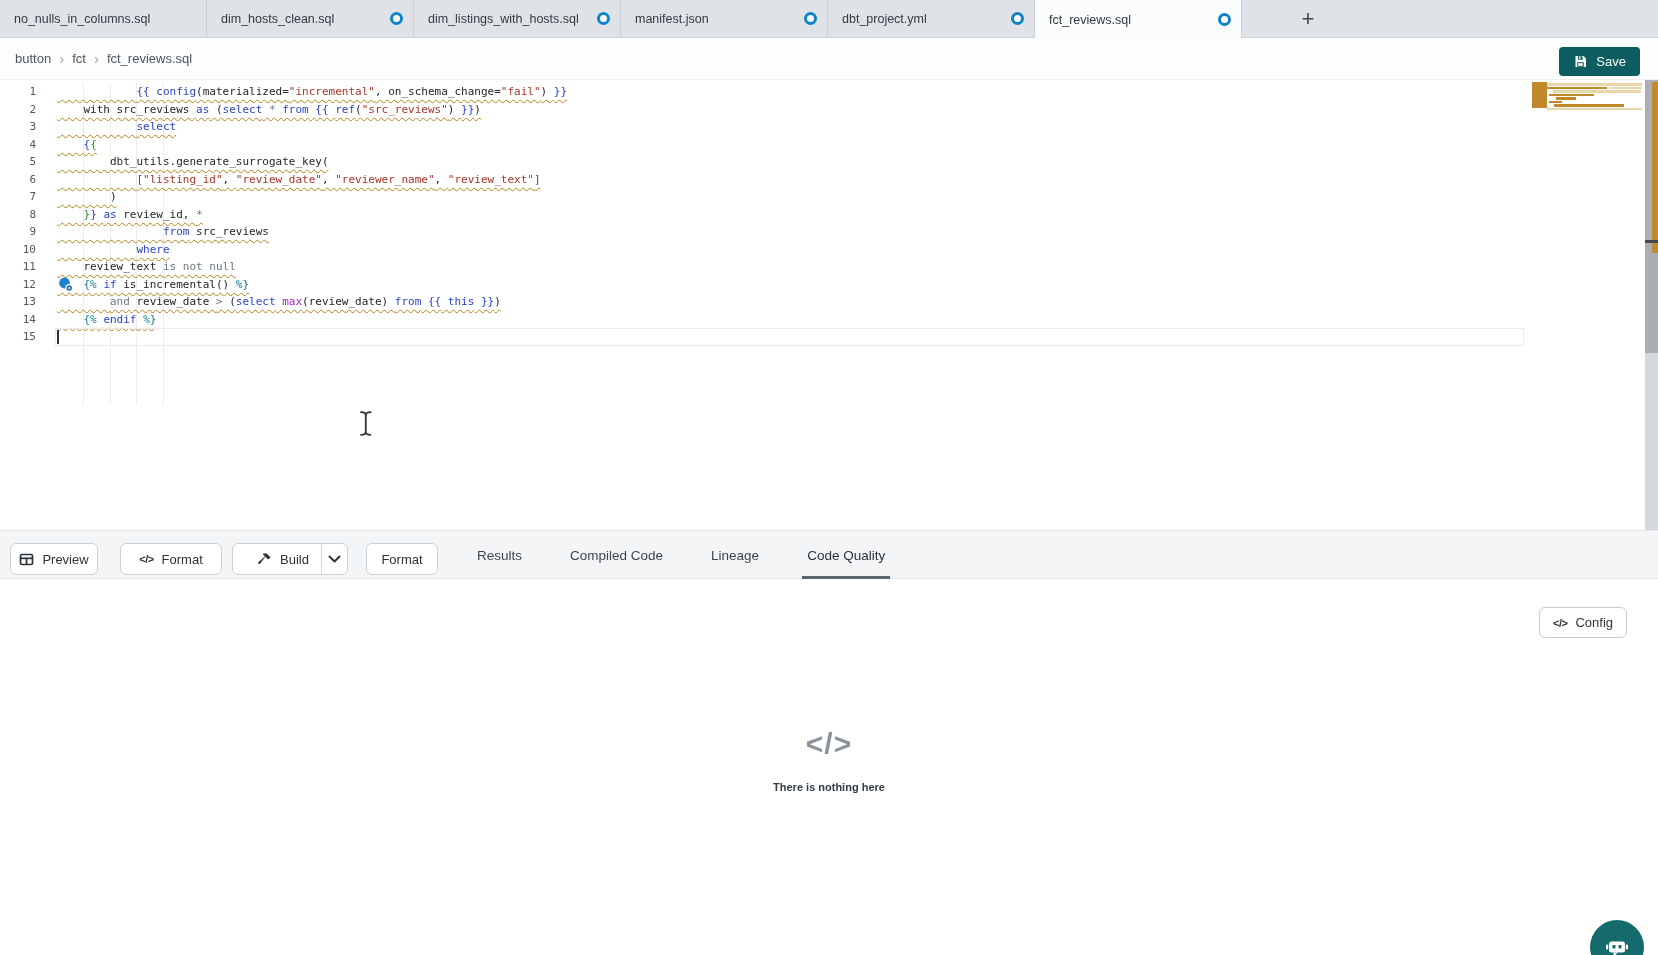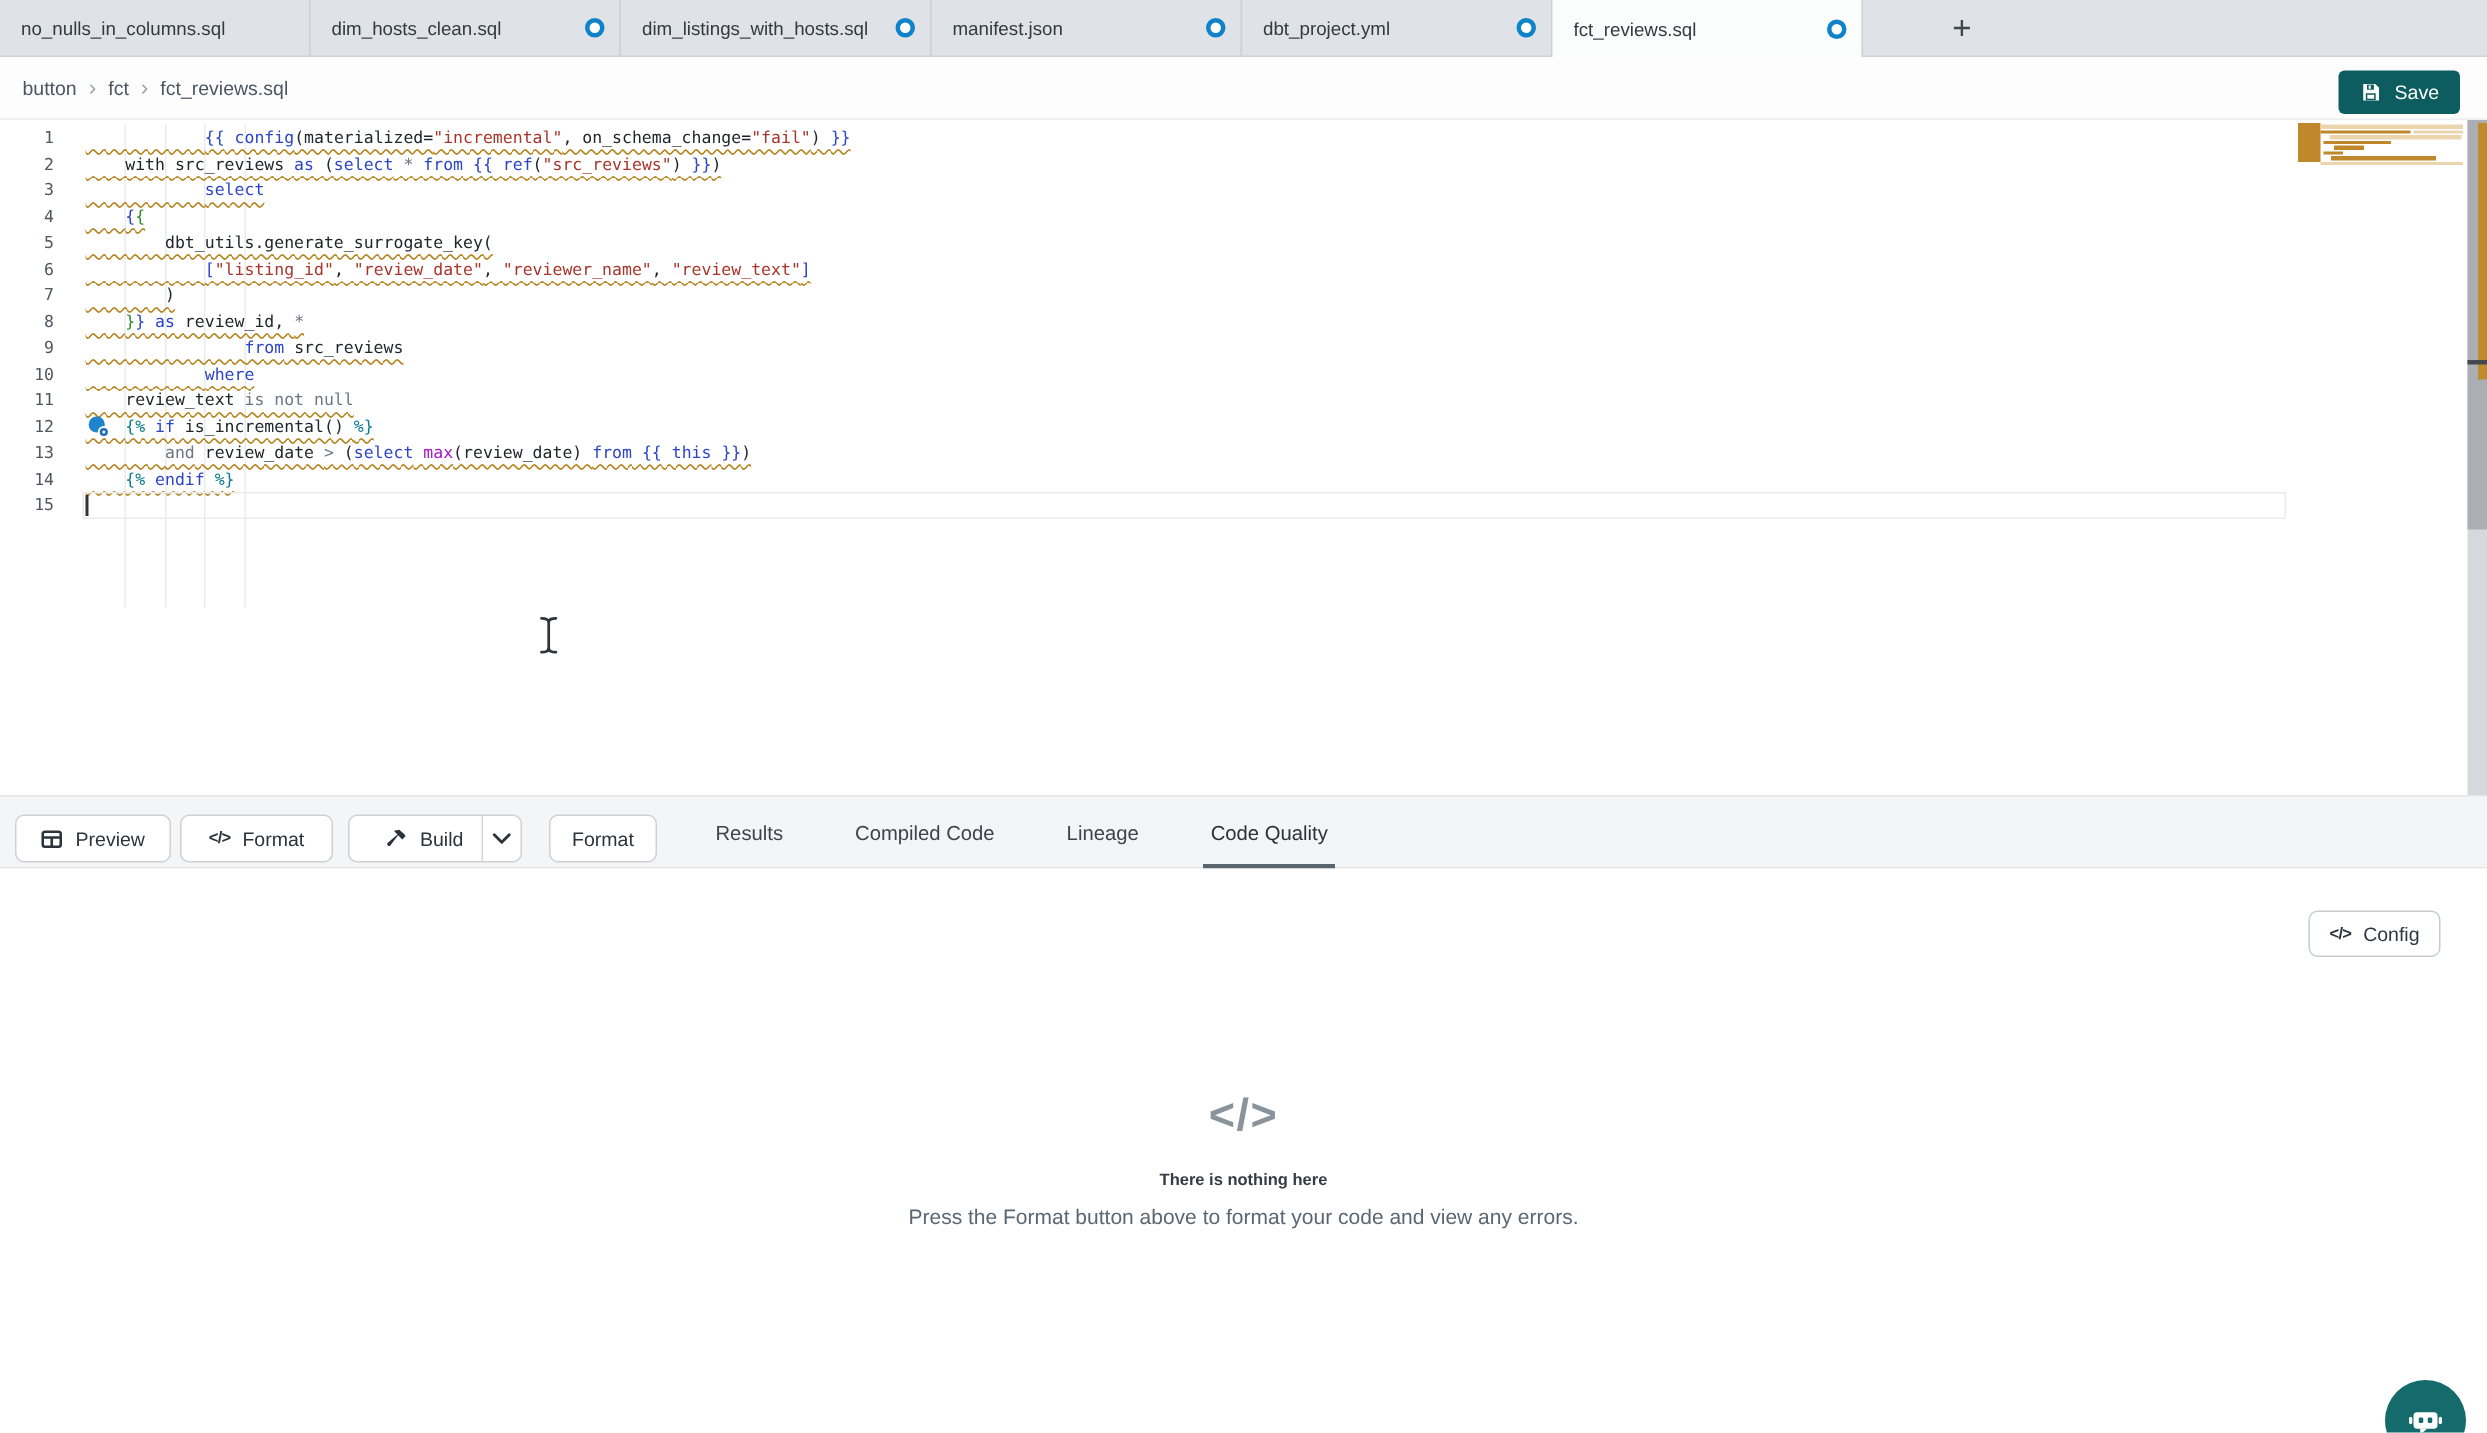"Preview" button.tbtn { width: 104px -> 88px }
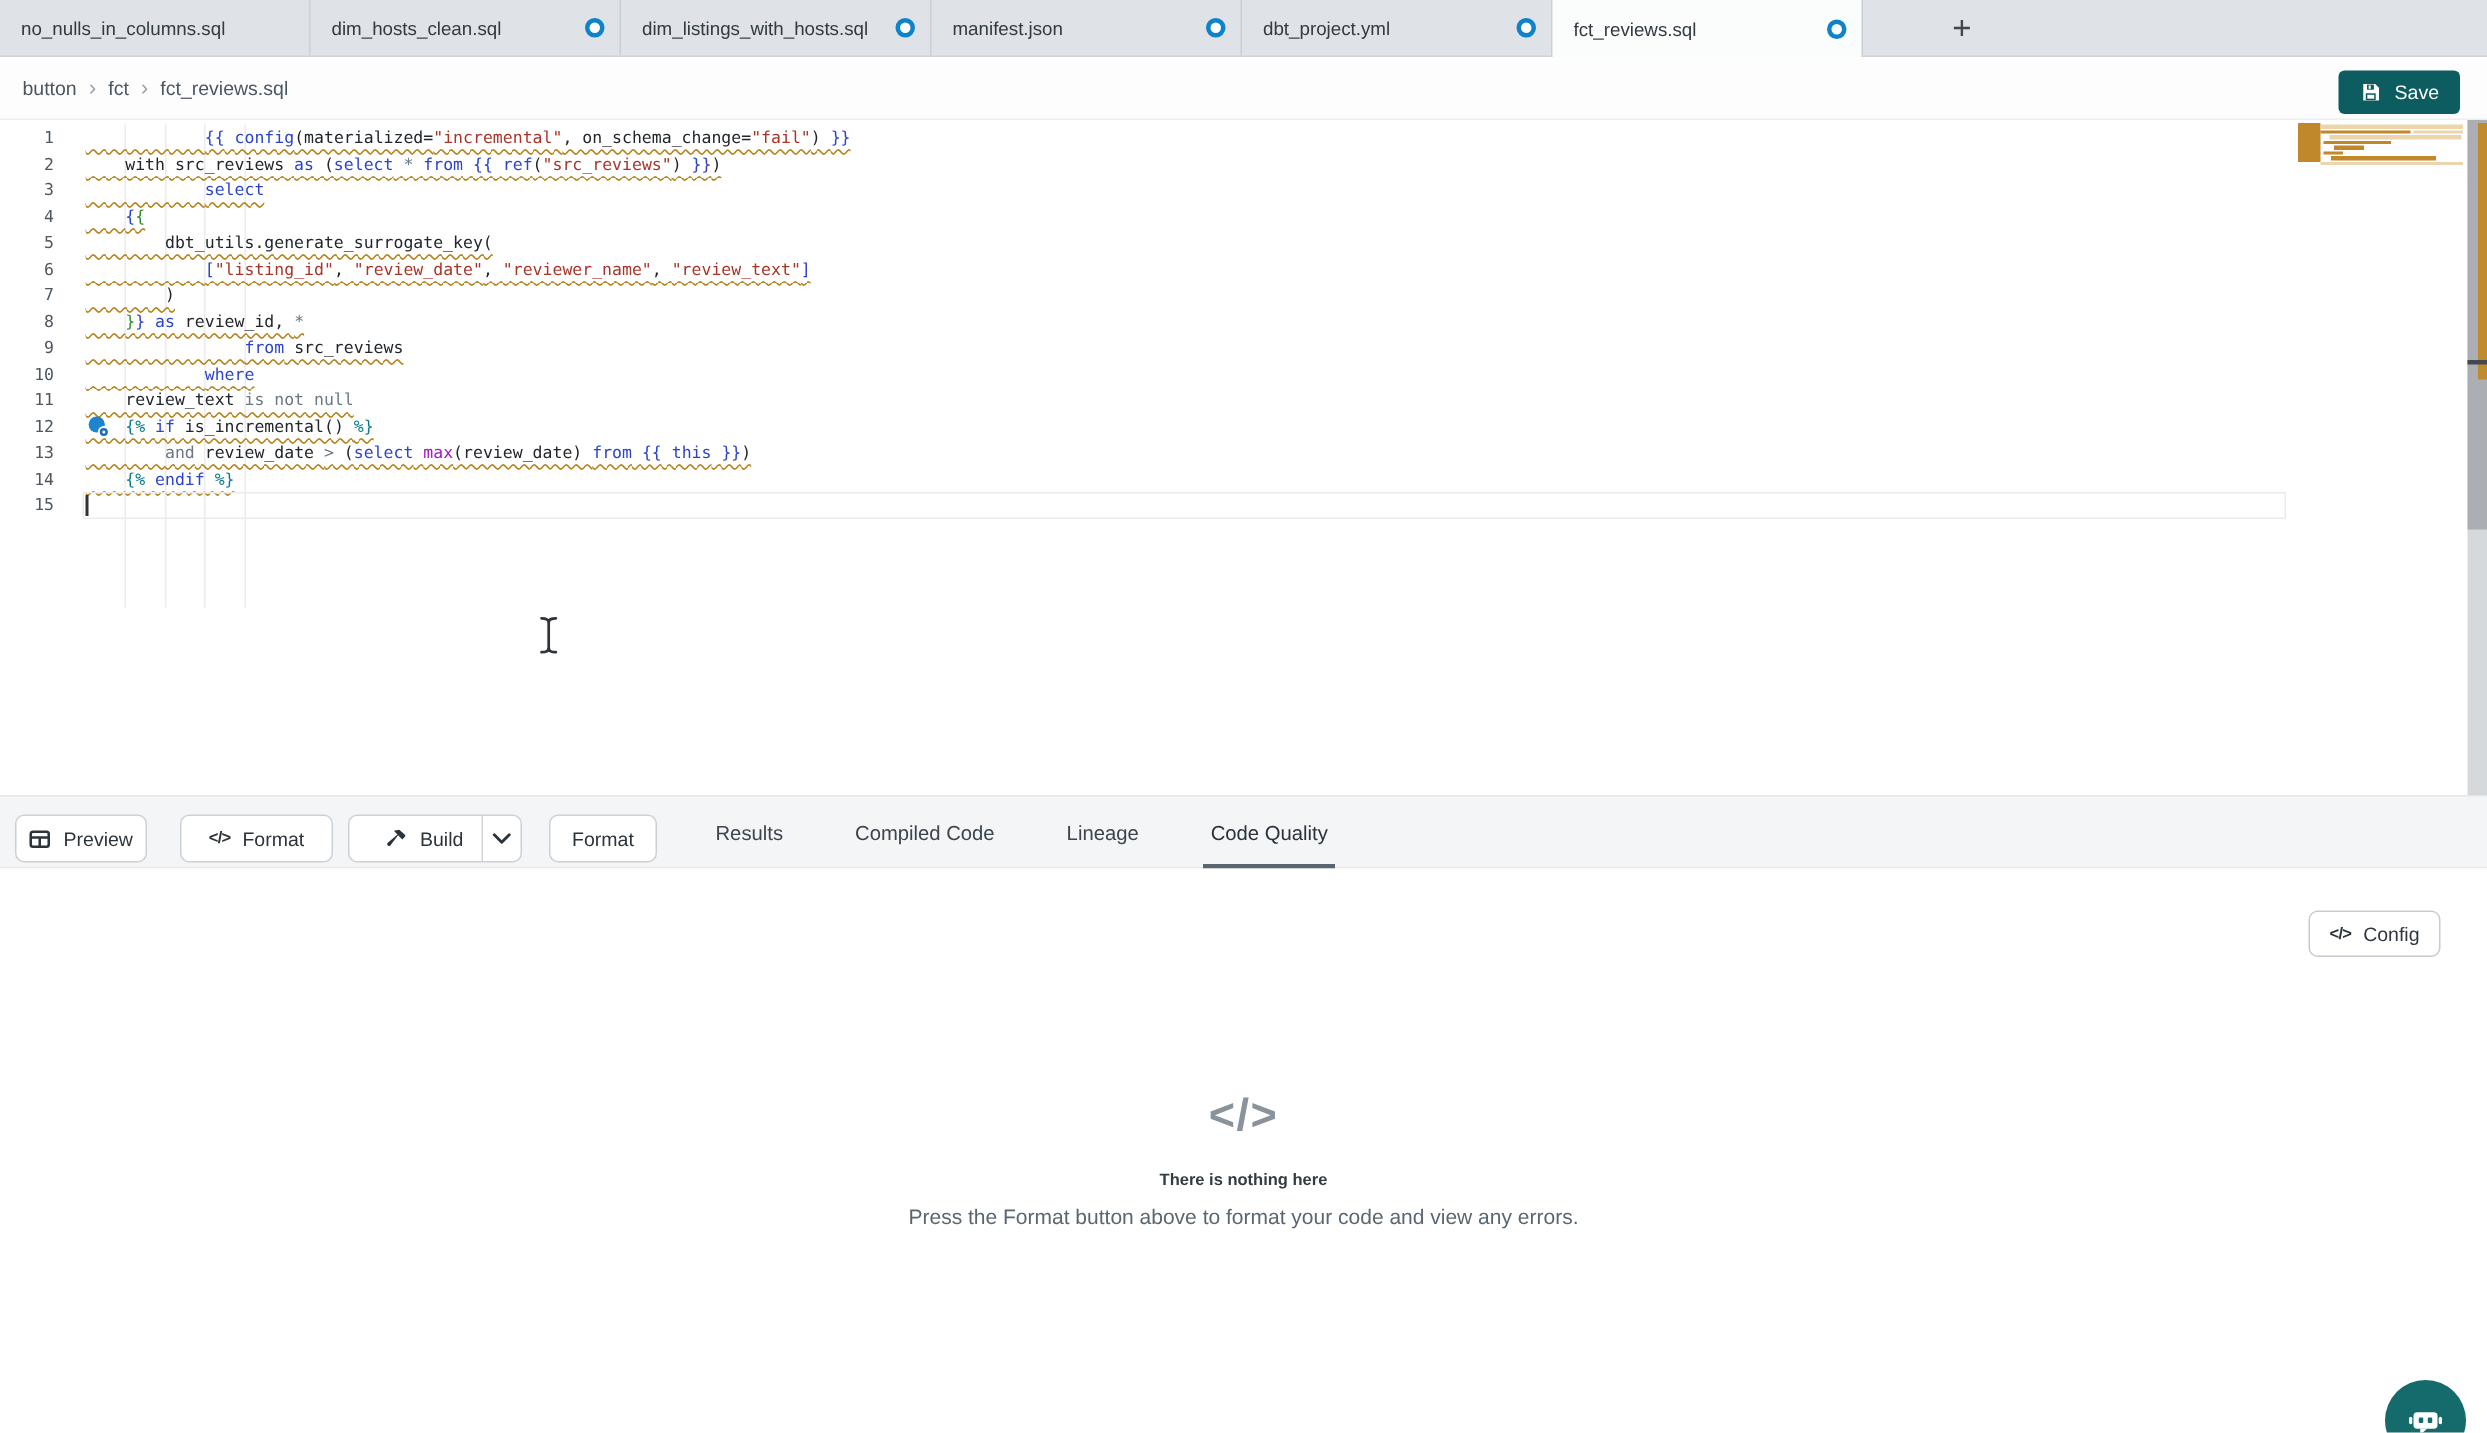"Press the Format button above" div.empty-sub { html: <div>Press the Format button above to format your code and view any errors.</div> -> none }
